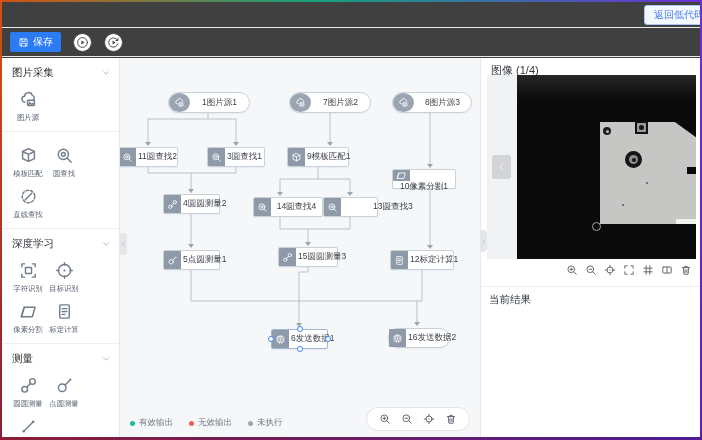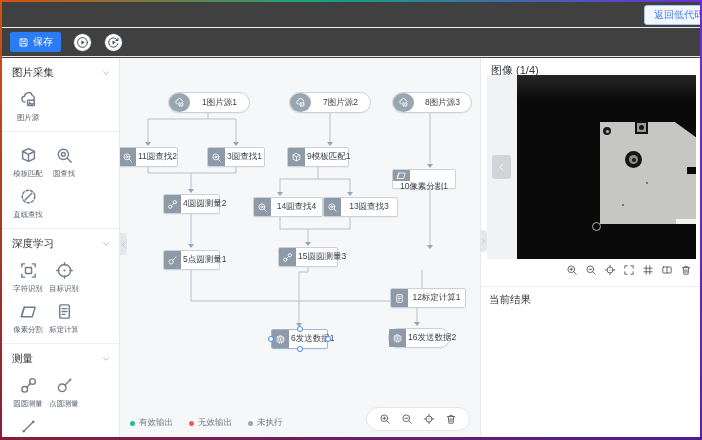"13圆查找3" div.node { gap: none -> 30px; width: 75px -> 55px }
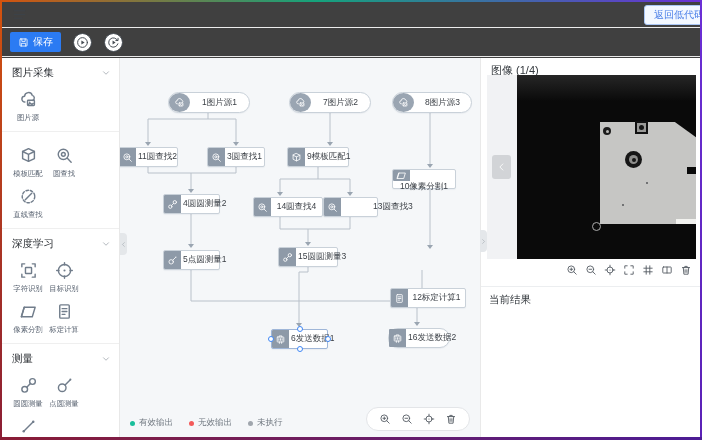"12标定计算1" div.node { margin-top: 38px -> none; width: 76px -> 64px }
